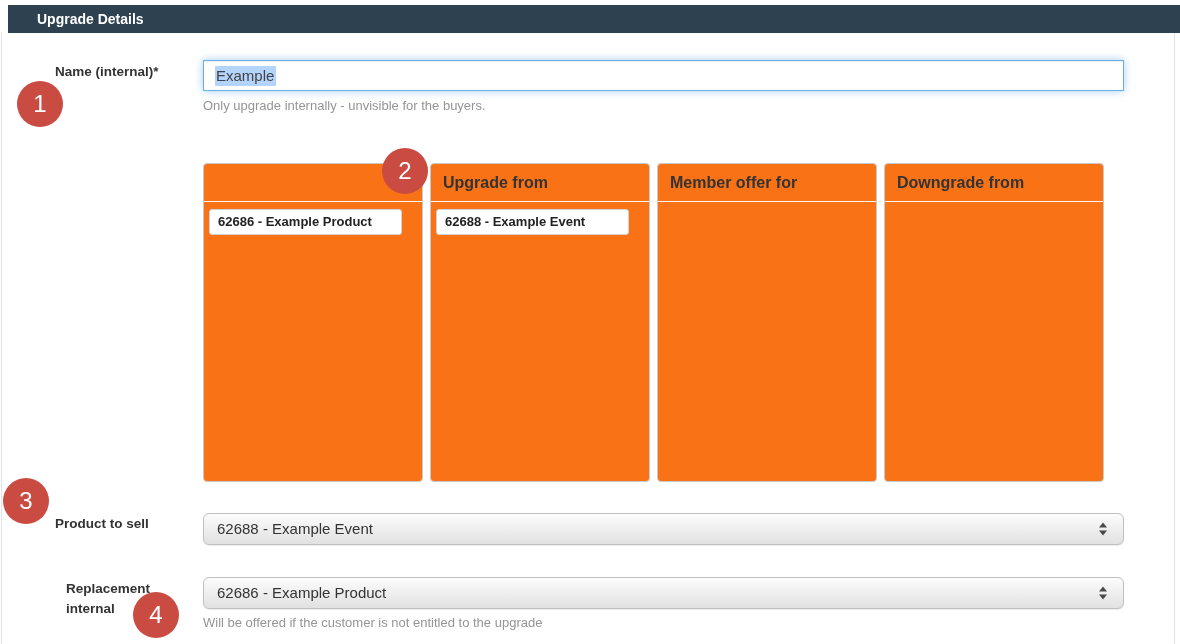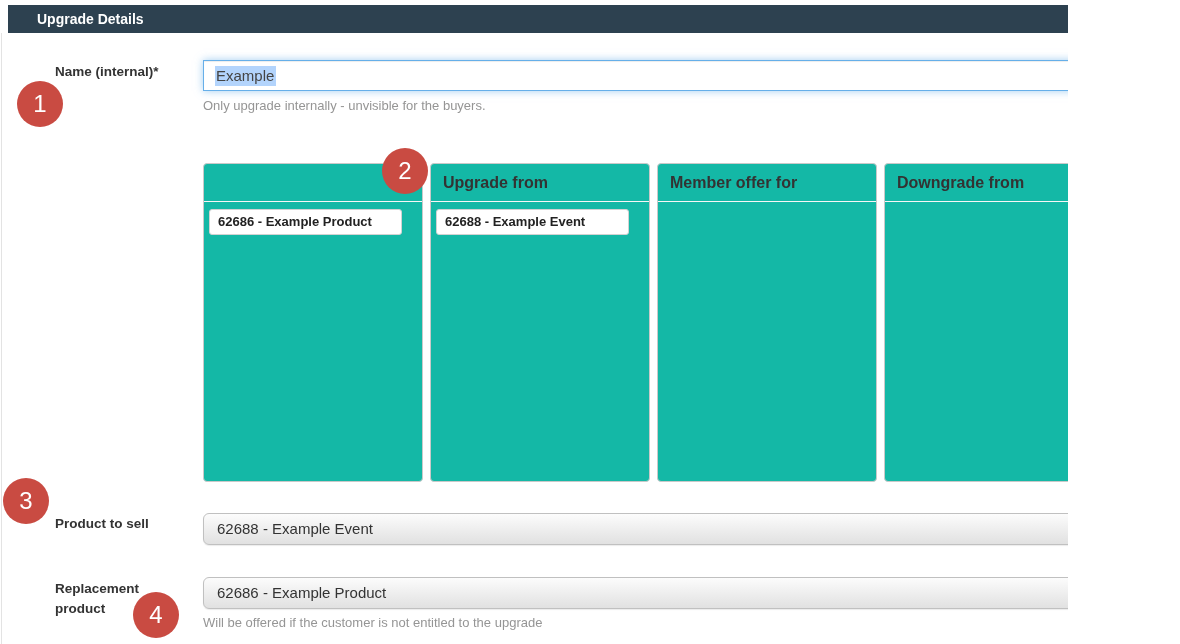"Upgrade Details" #stage { width: 1068px -> 1180px }
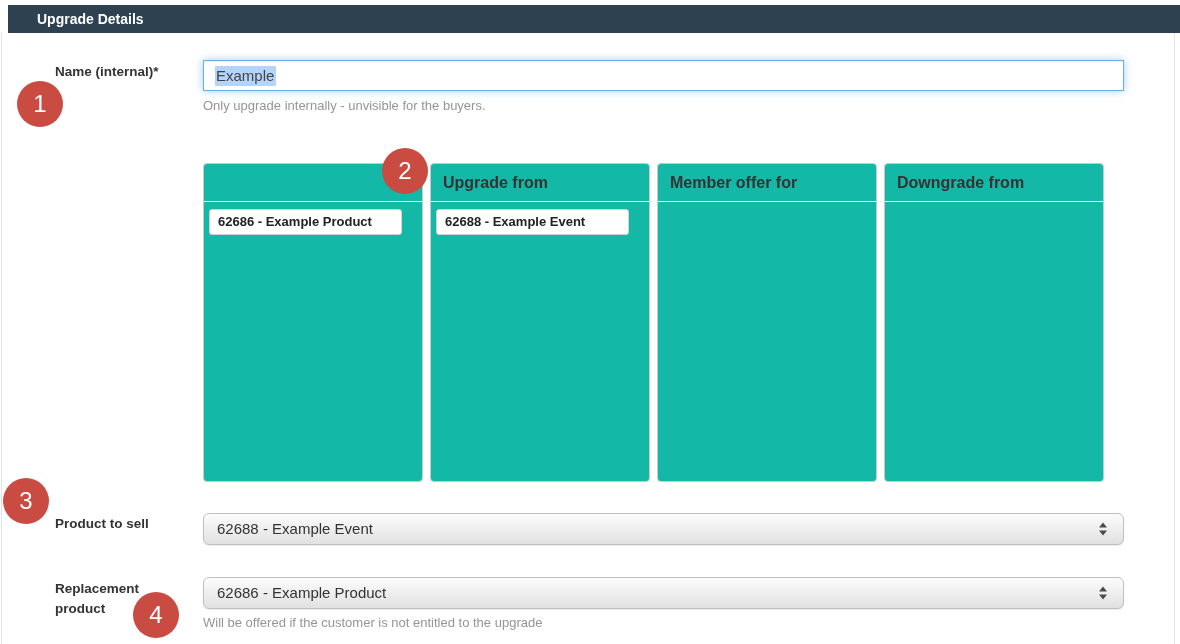"Upgrade from" .column { background: #14b8a6 -> #f97316 }
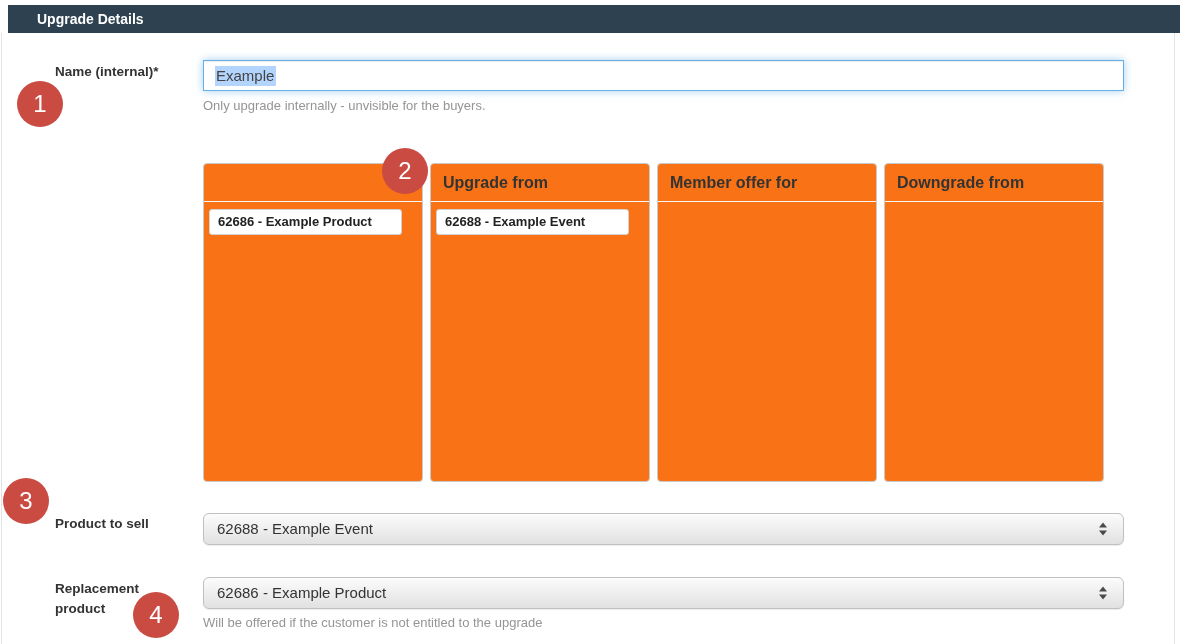"Replacement" #replacement-label { margin-left: none -> 11px }
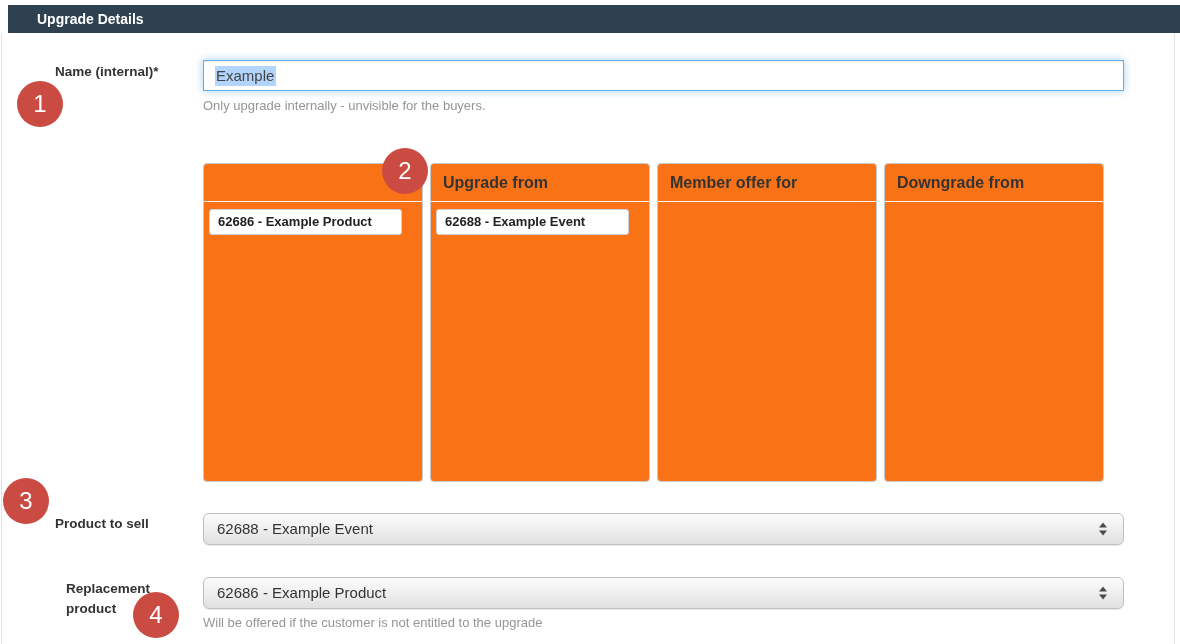"product" div { text: product -> internal }
